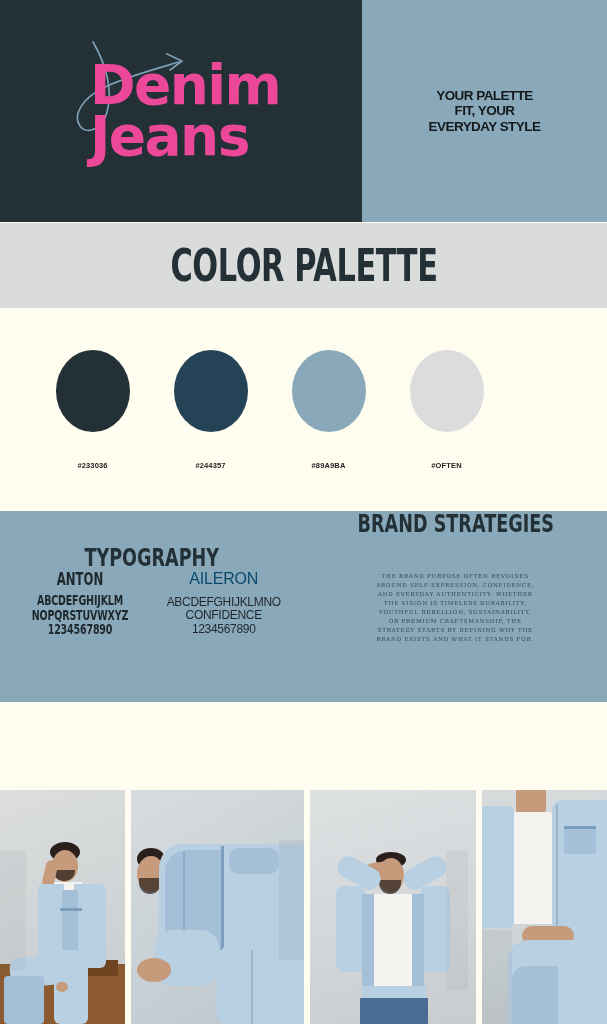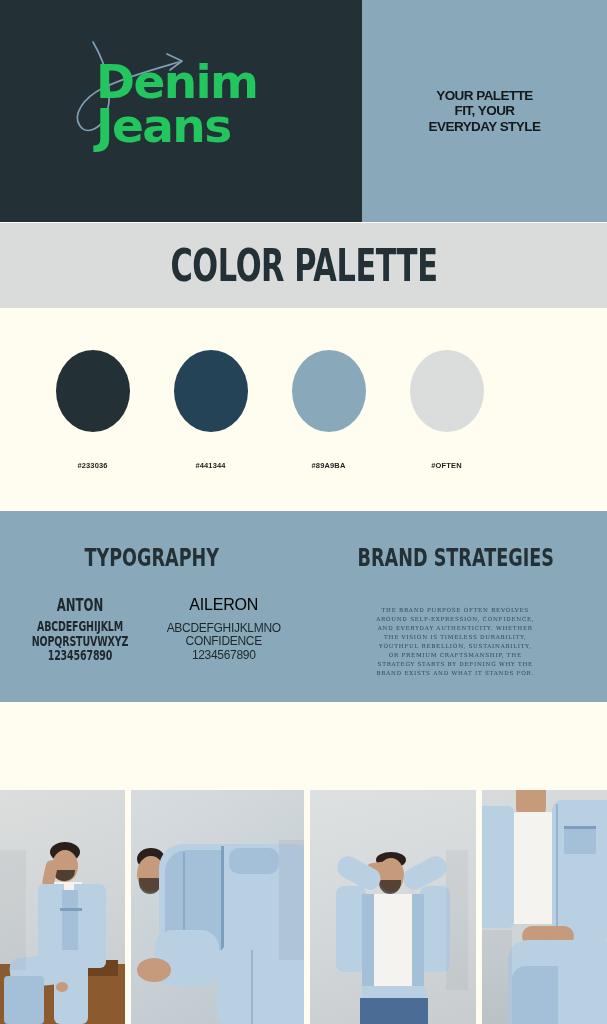"Denim" .logo-text { color: #22c55e -> #ec4899; font-size: 47px -> 55px; left: 28px -> 22px }
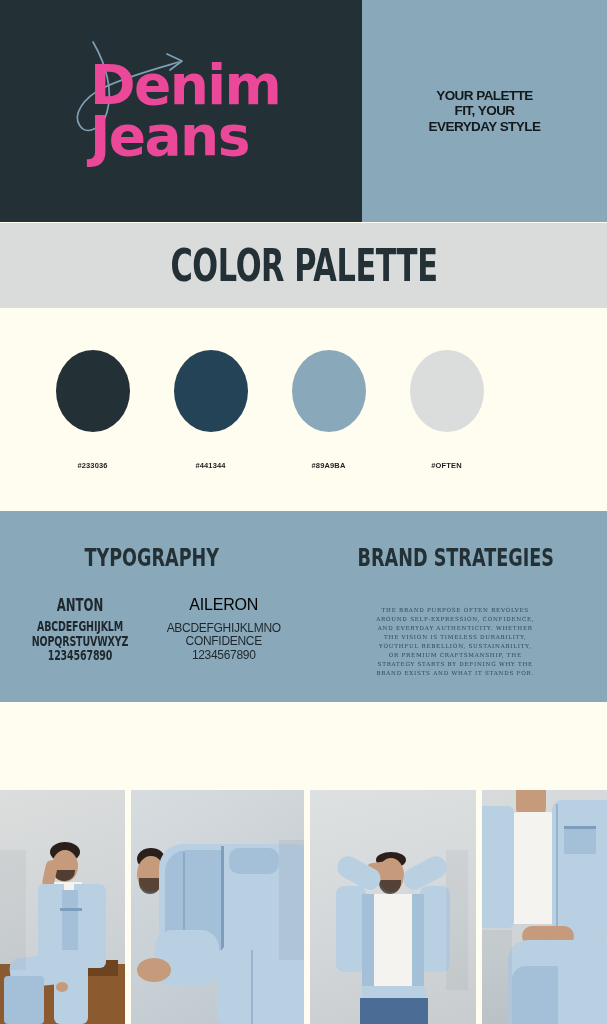"#441344" div.swatch-hex { text: 441344 -> 244357 }
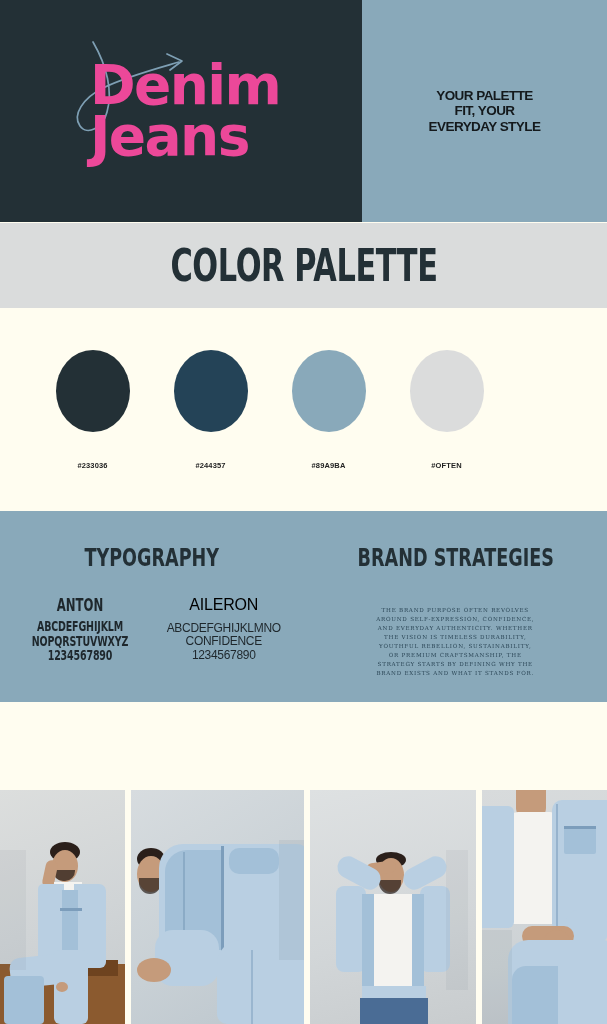"BRAND STRATEGIES" .strat-col { padding-top: 34px -> none }
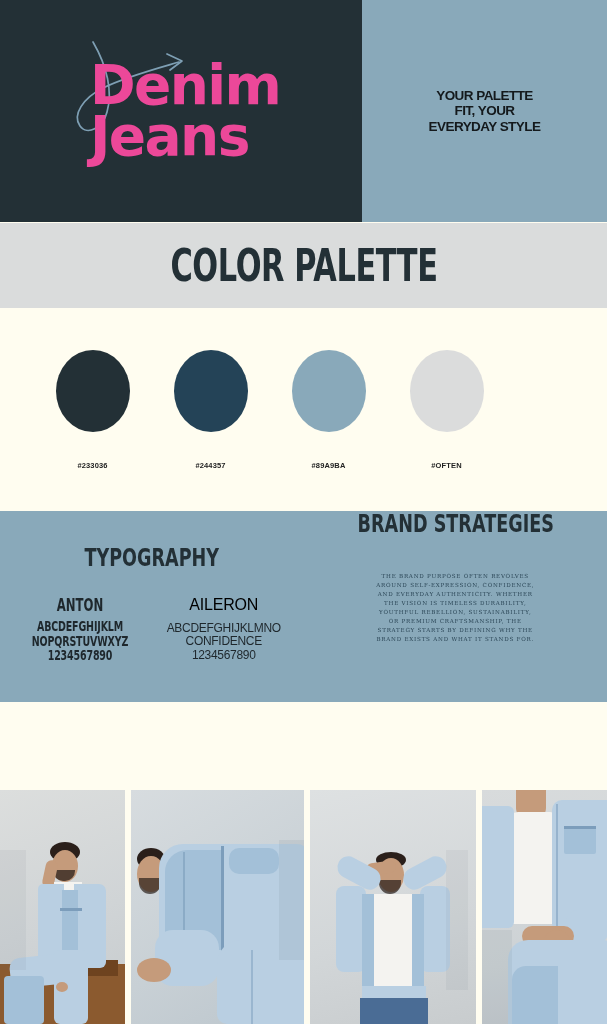"ANTON" .specimens { margin-top: 26px -> none }
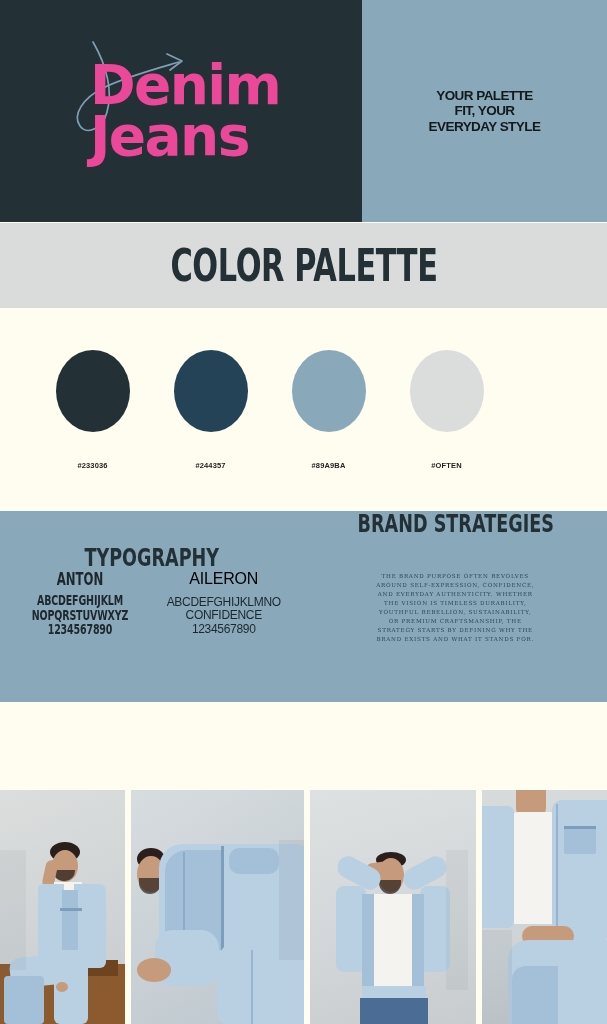"AILERON" .spec-name-aileron { color: #000000 -> #0c4a6e }
